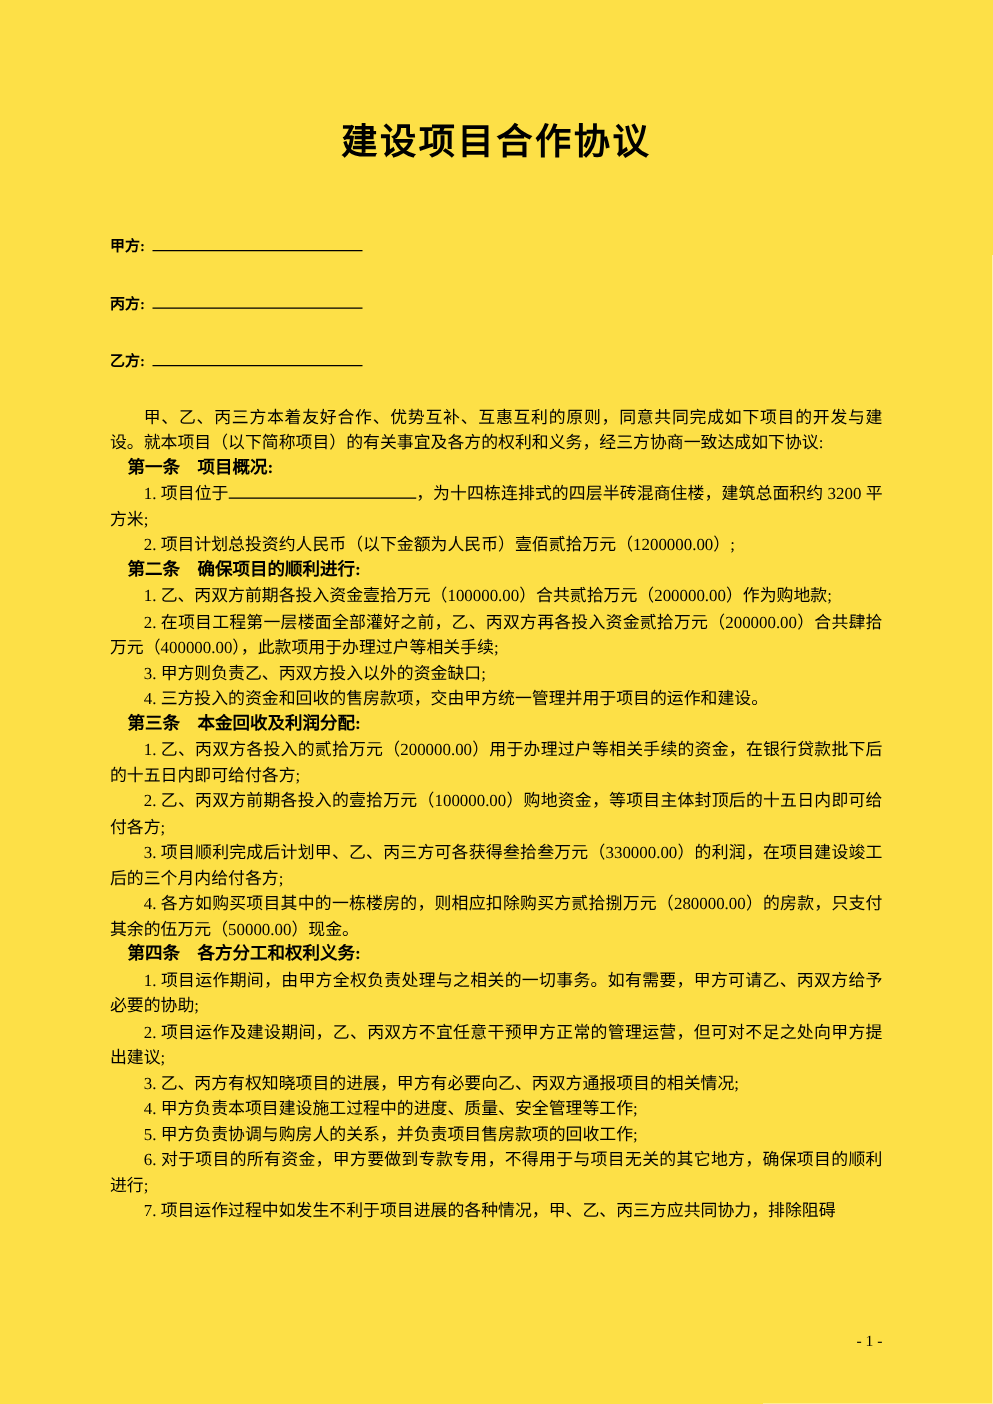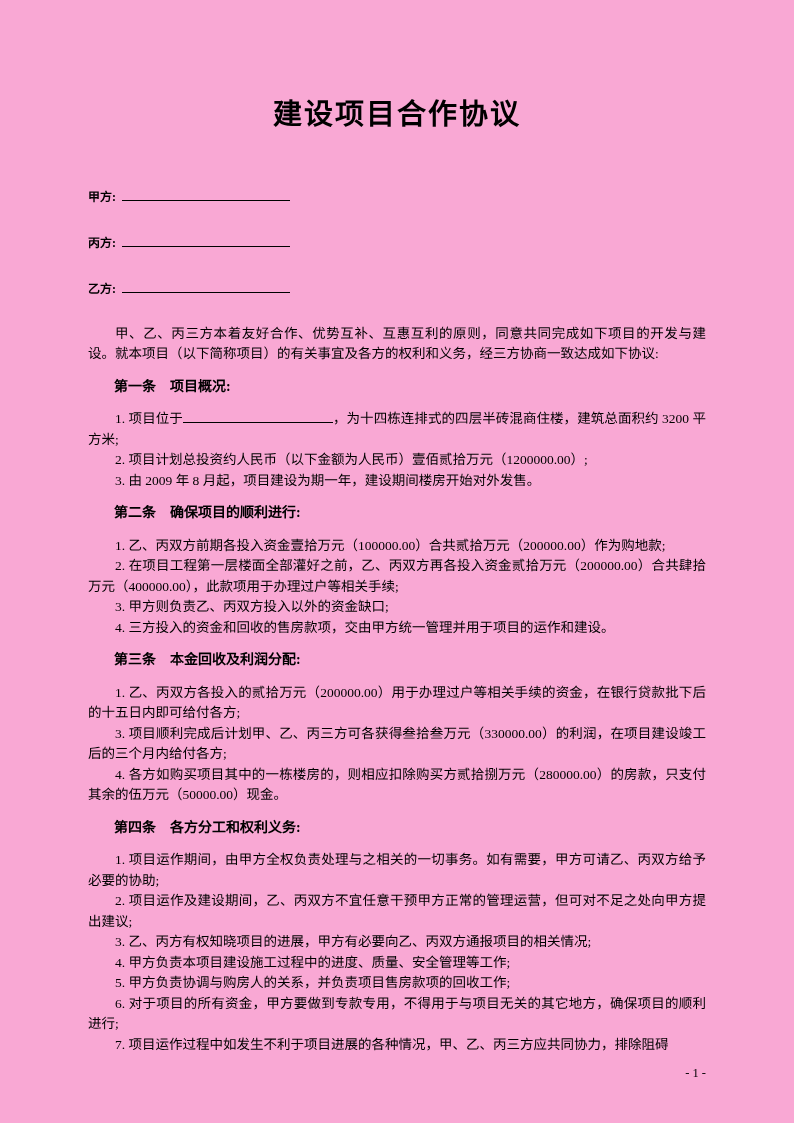"建设项目合作协议" .page { background: #f9a8d4 -> #fde047 }
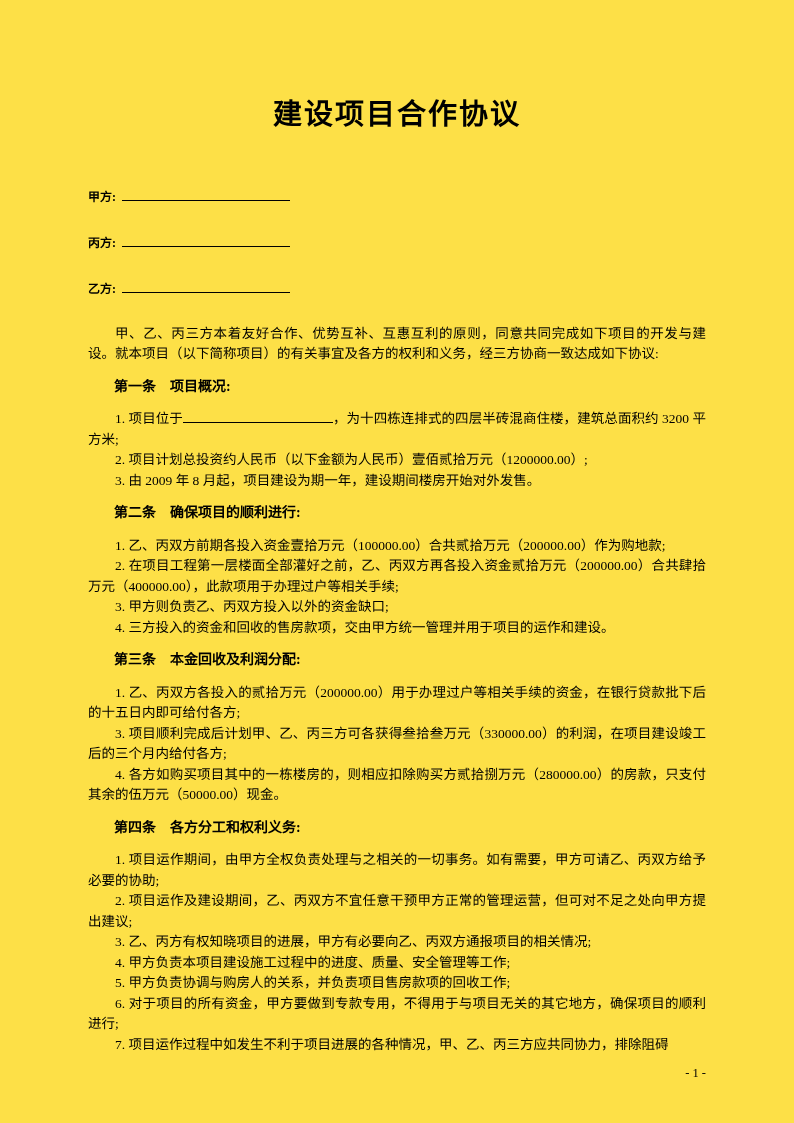"第一条 项目概况:" .article-heading { margin: 12px -> 0 }
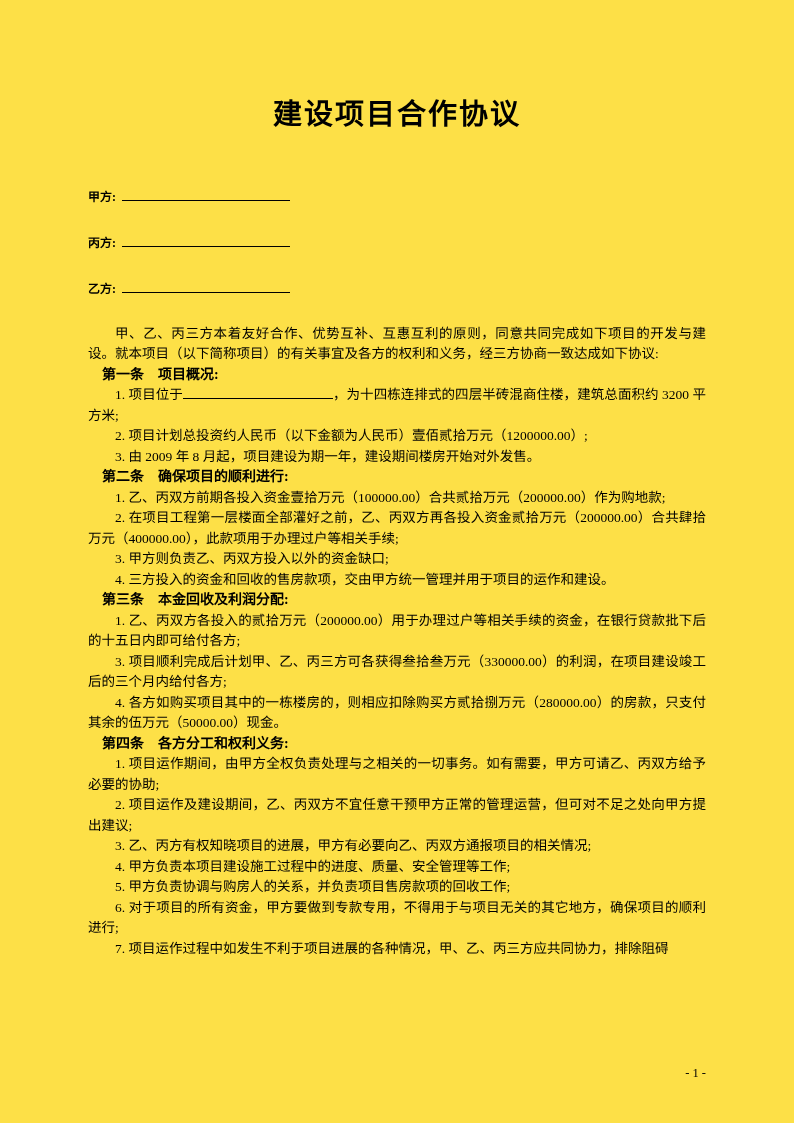"3. 由 2009 年 8" p.clause { html: <p>3. 由 2009 年 8 月起，项目建设为期一年，建设期间楼房开始对外发售。</p> -> none }
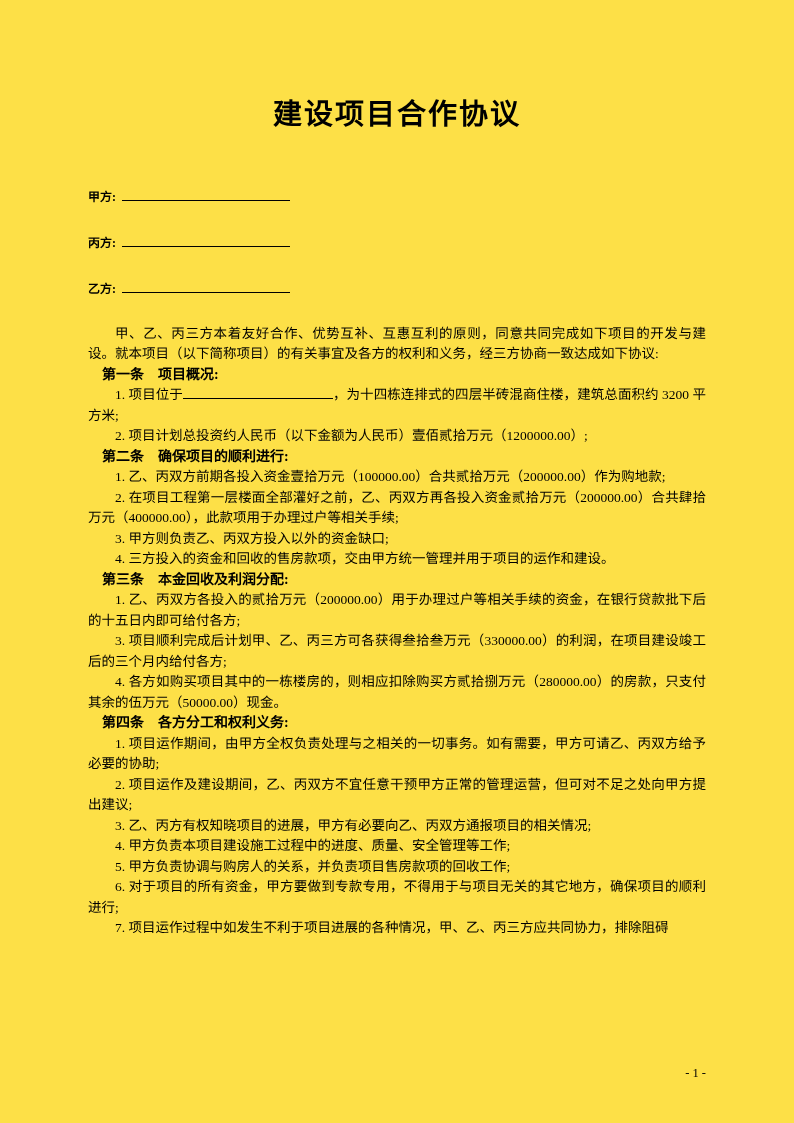"2. 乙、丙双方前期各投入的壹拾万元（100000.00）购地资金，等项目主体封顶后的十五日内即可给付各方;" p.clause { html: none -> <p>2. 乙、丙双方前期各投入的壹拾万元（100000.00）购地资金，等项目主体封顶后的十五日内即可给付各方;</p> }
